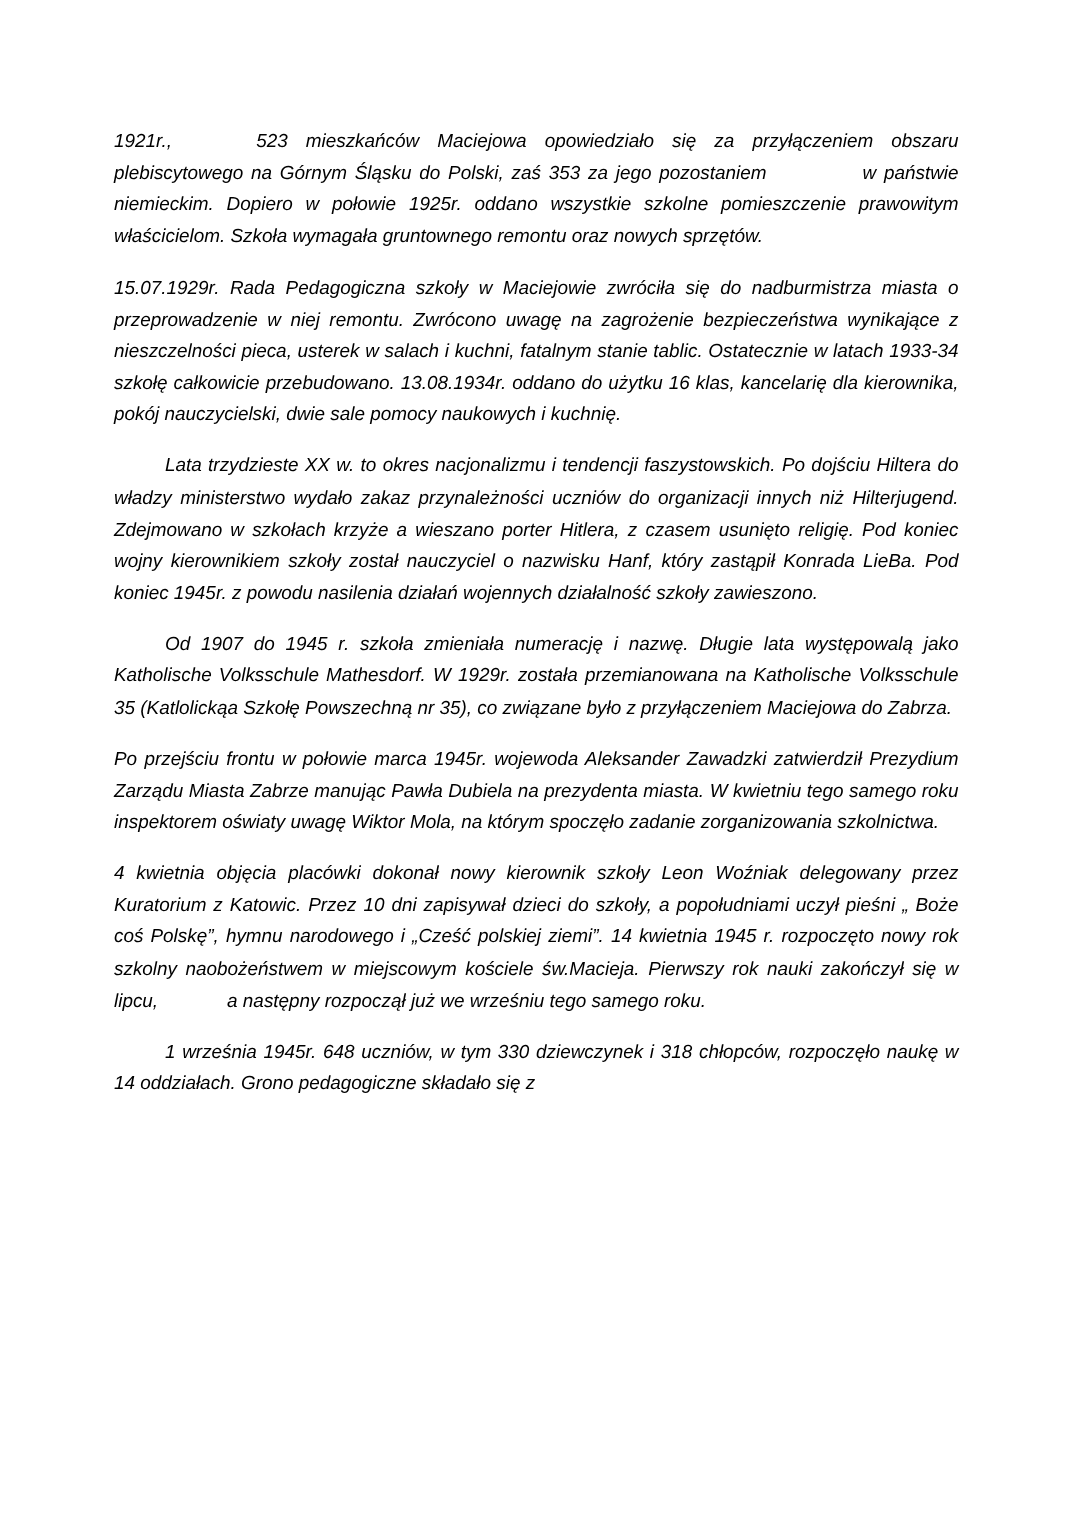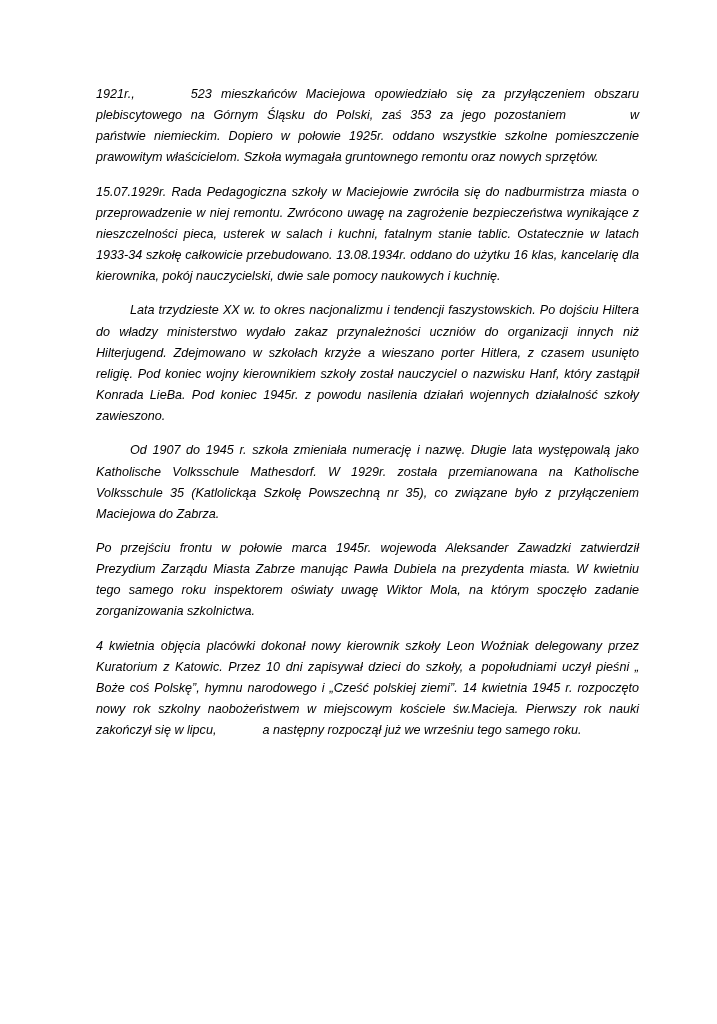"1921r., 523 mieszkańców Maciejowa" .page { padding: 84px 78px 40px 96px -> 84px 78px 40px 76px }
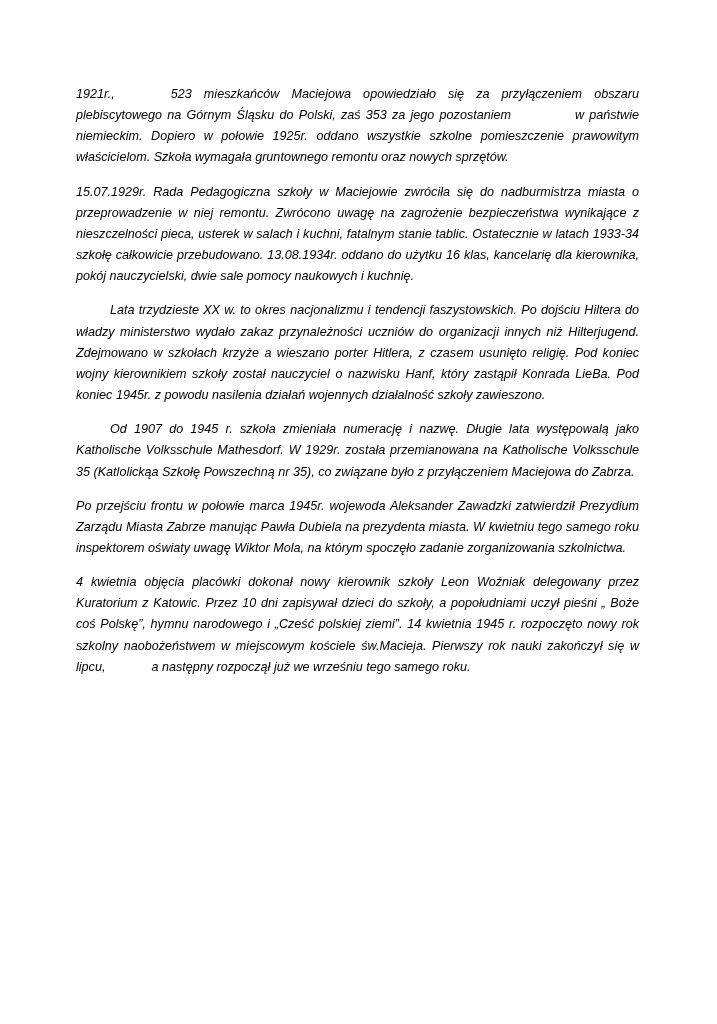"1 września 1945r. 648 uczniów," p.para { html: none -> <p><span></span><span>1 września 1945r. 648 uczniów, w tym 330 dziewczynek i 318 chłopców, rozpoczęło naukę w 14 oddziałach. Grono pedagogiczne składało się z</span></p> }
